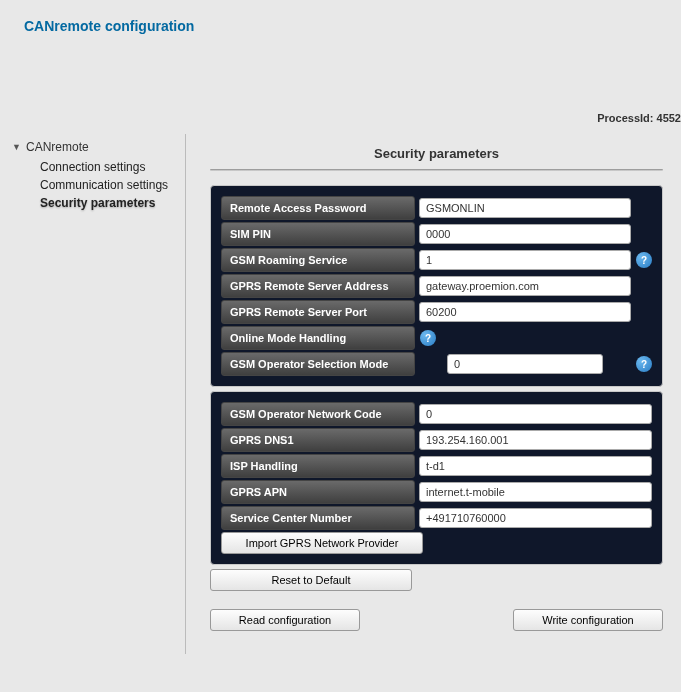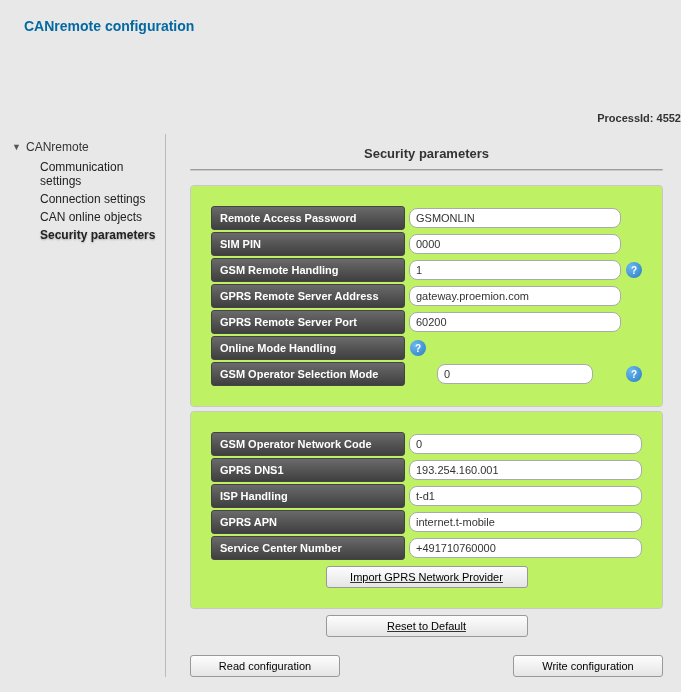"Communication settings" div.tree-item { order: before "Connection settings" -> after "Connection settings" }
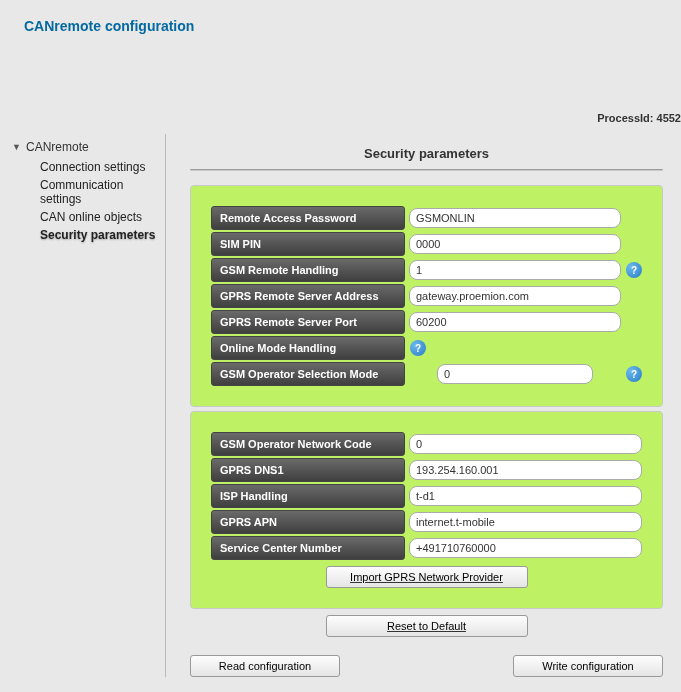"CAN online objects" div.tree-item { html: <div>CAN online objects</div> -> none }
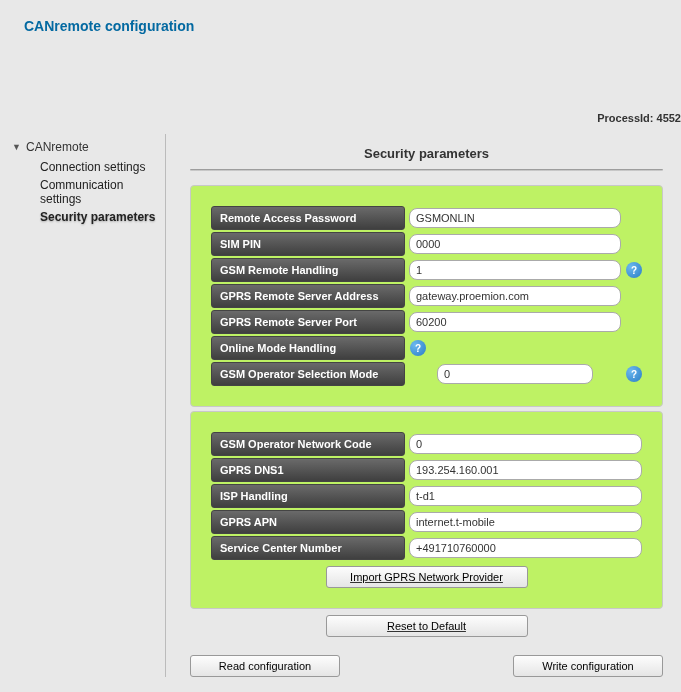"Remote Access Password" .form-group { background: #bef264 -> #0f172a; padding: 20px -> 10px }
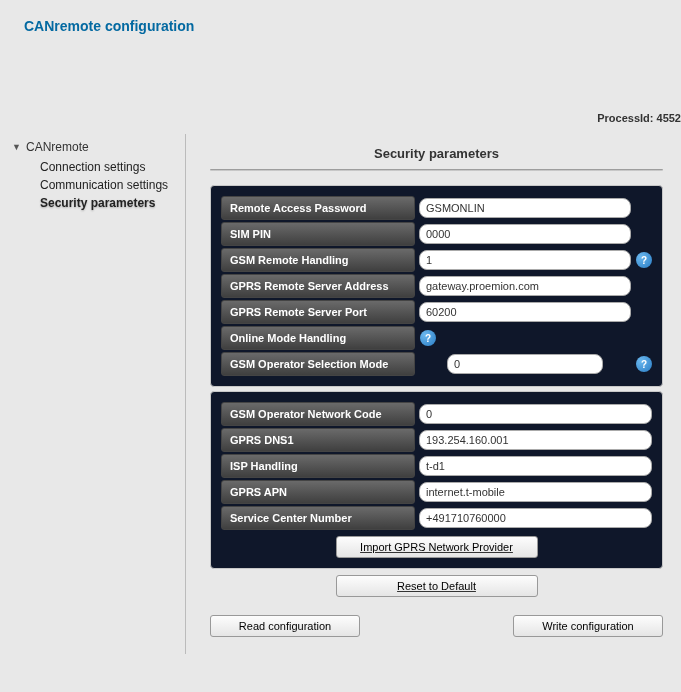"GSMONLIN" .input { border-radius: 8px -> 3px }
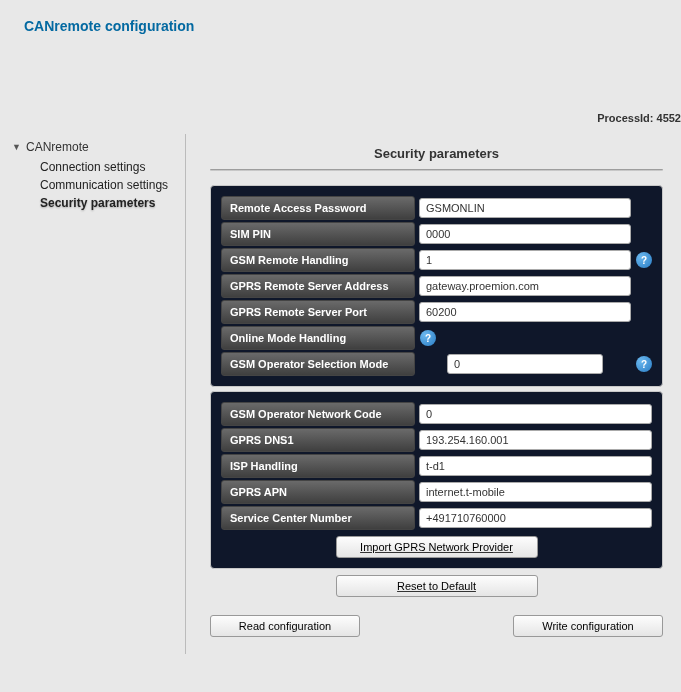"GSM Remote Handling" div.label { text: Remote Handling -> Roaming Service }
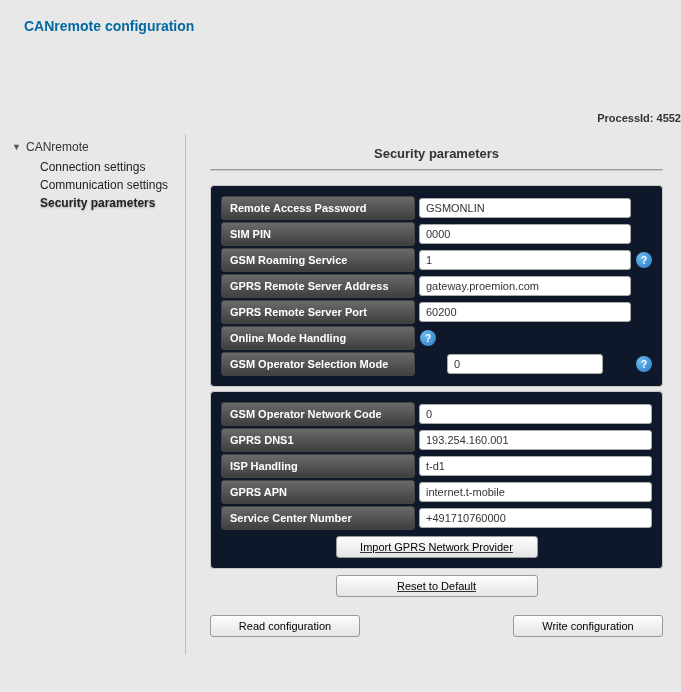"Import GPRS Network Provider" .btn-row { justify-content: center -> flex-start; margin-top: 6px -> 0; text-decoration: underline -> none }
